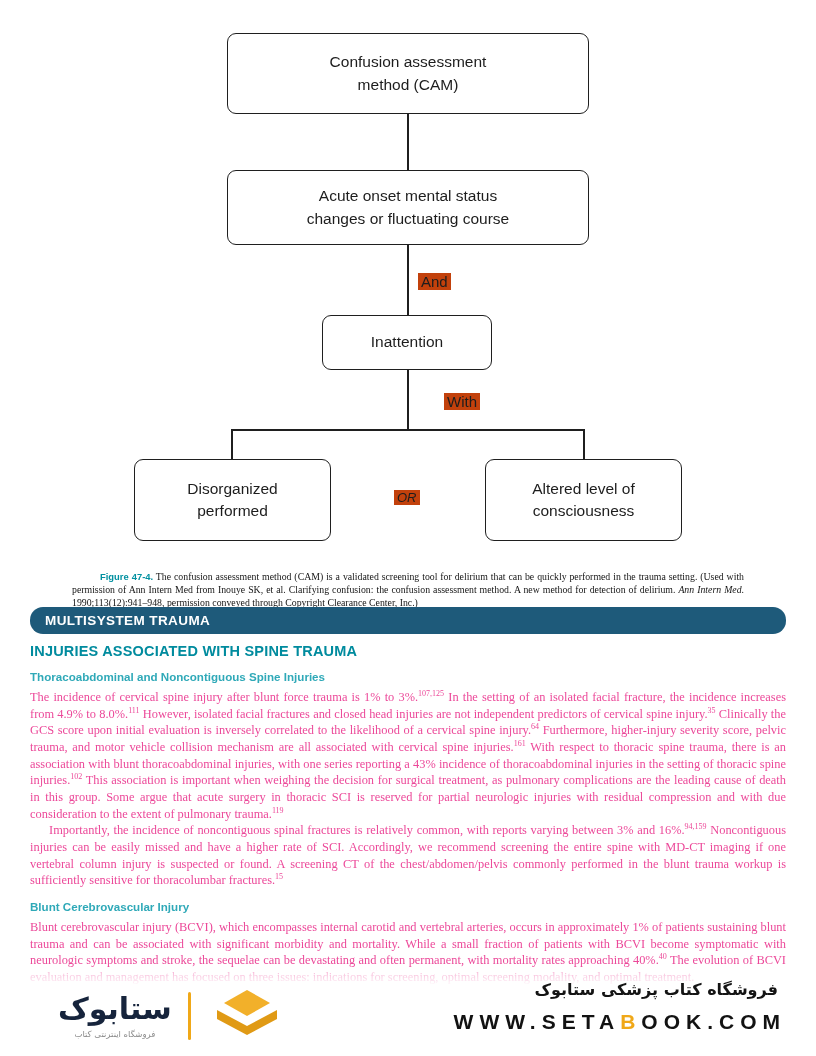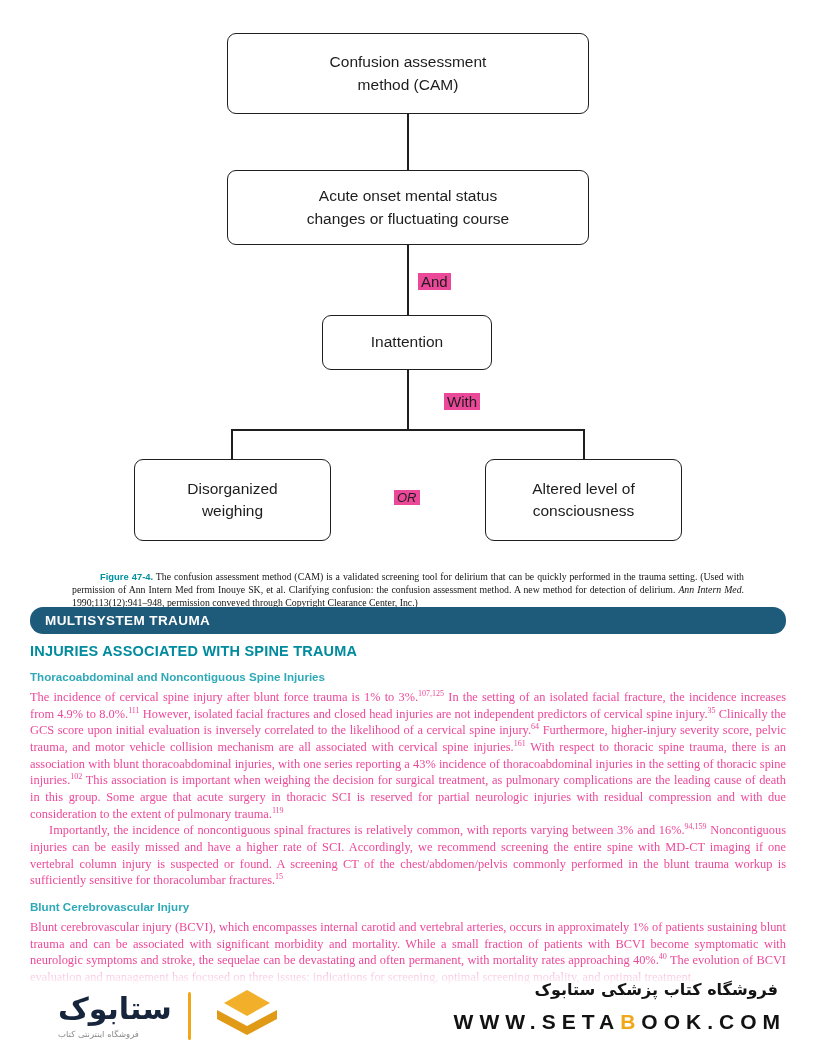"And" .fc-label { background: #ec4899 -> #c2410c }
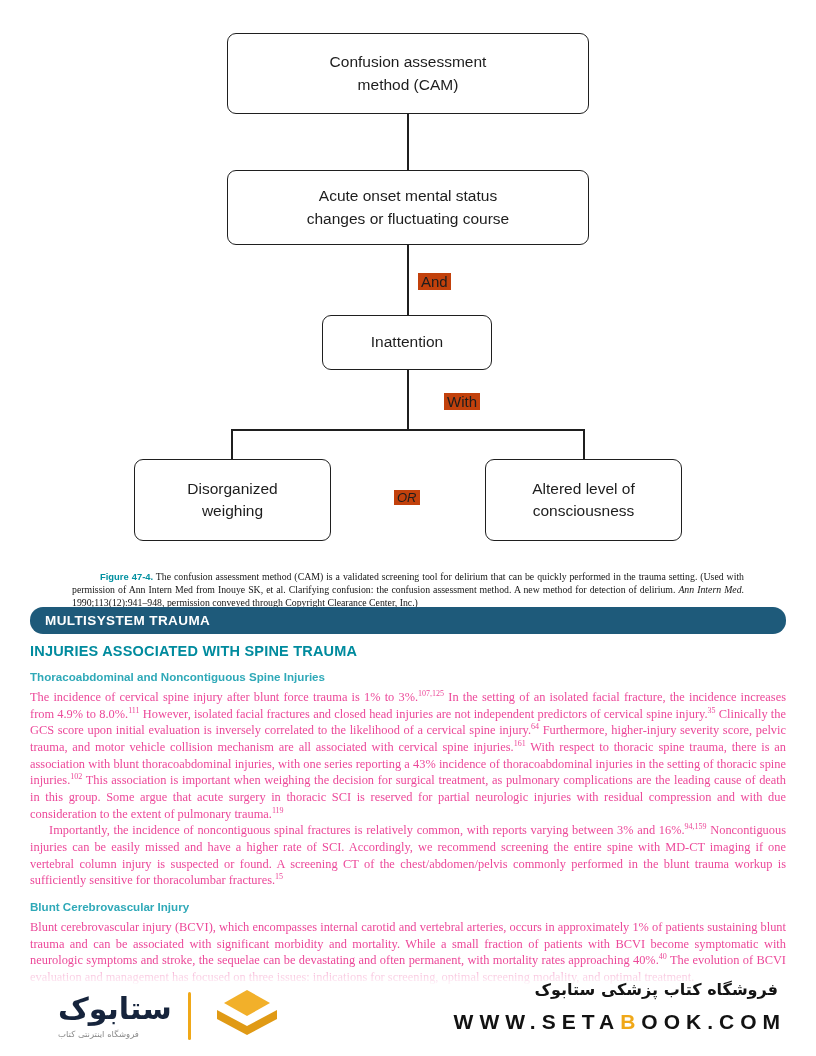"Disorganized" div.fc-box { text: weighing -> performed }
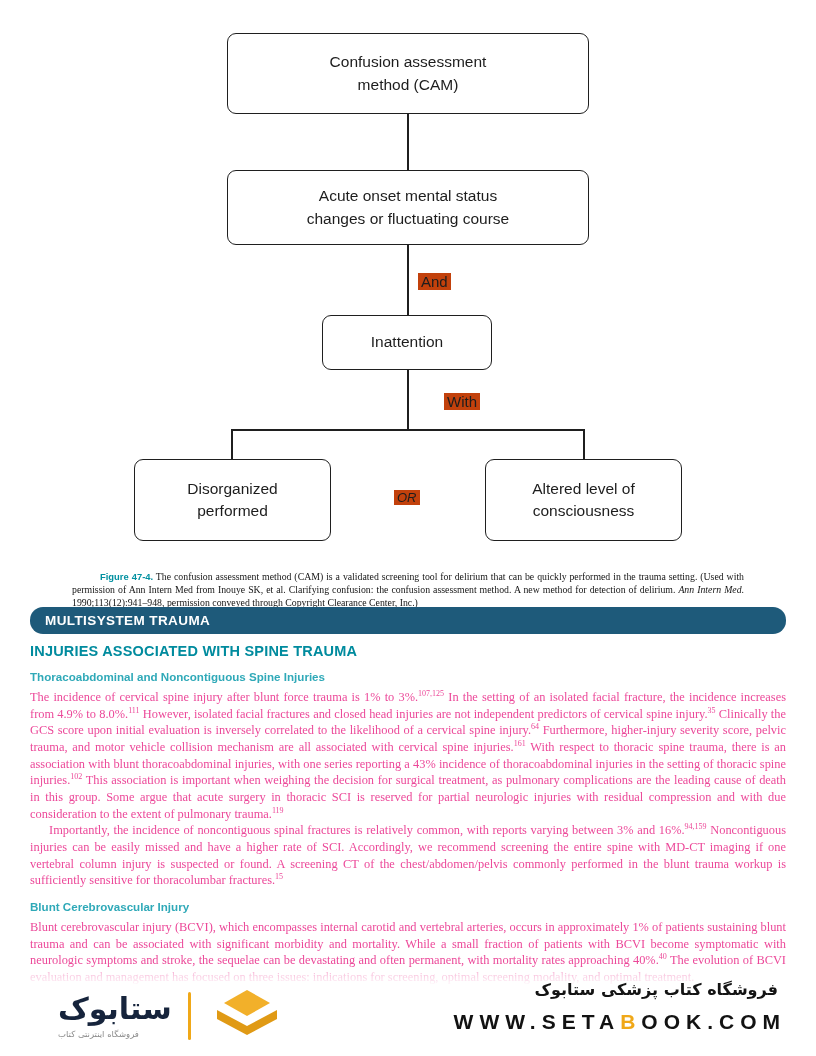"ستابوک" .brand-text { text-align: left -> center }
